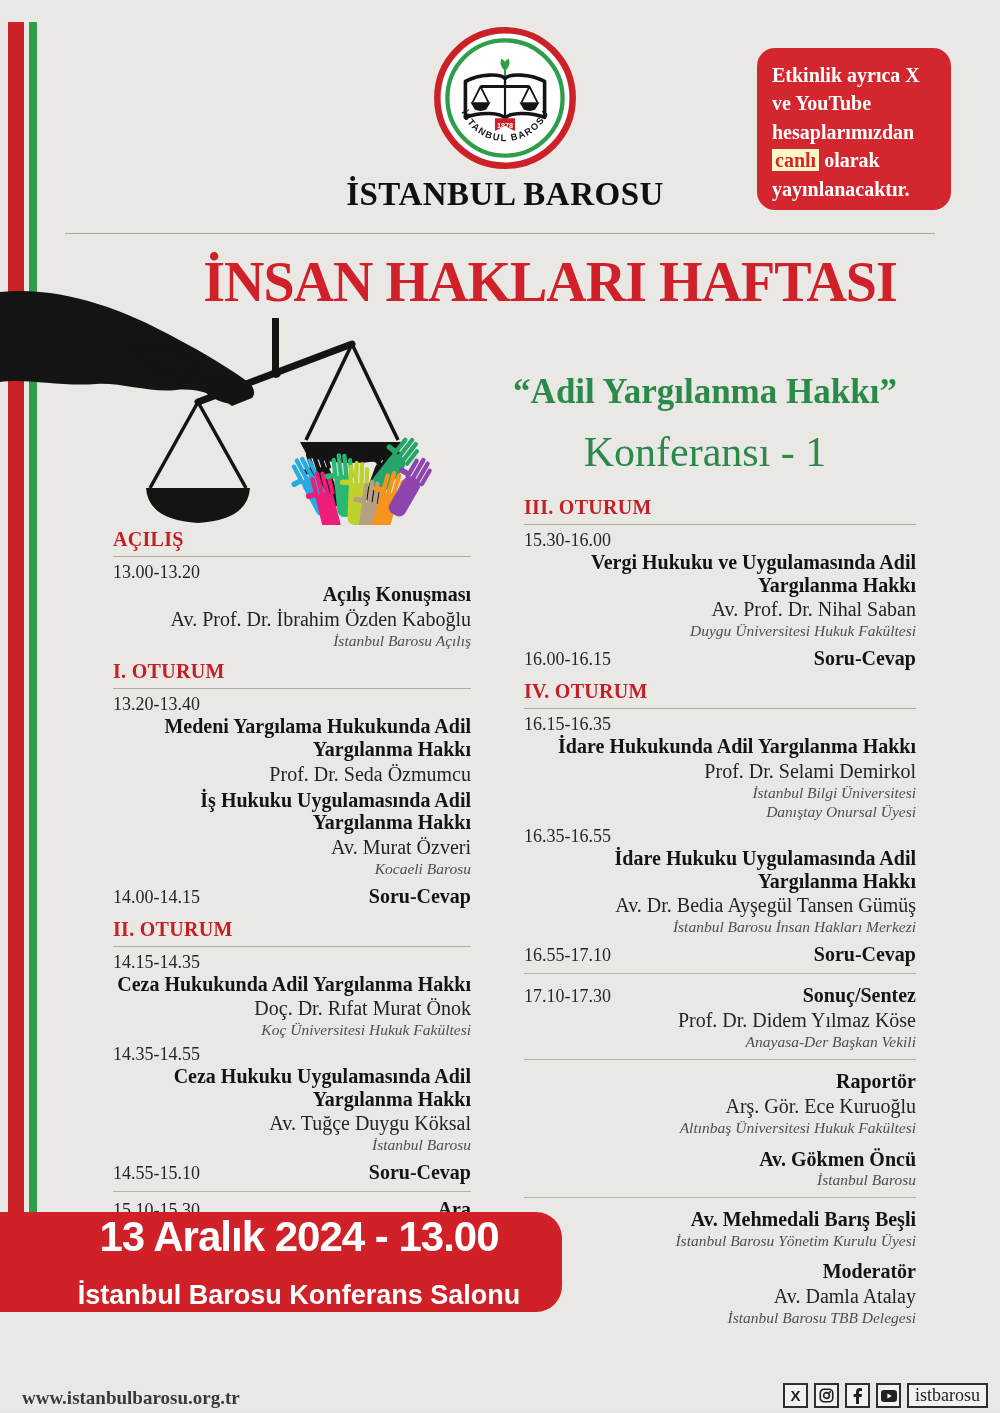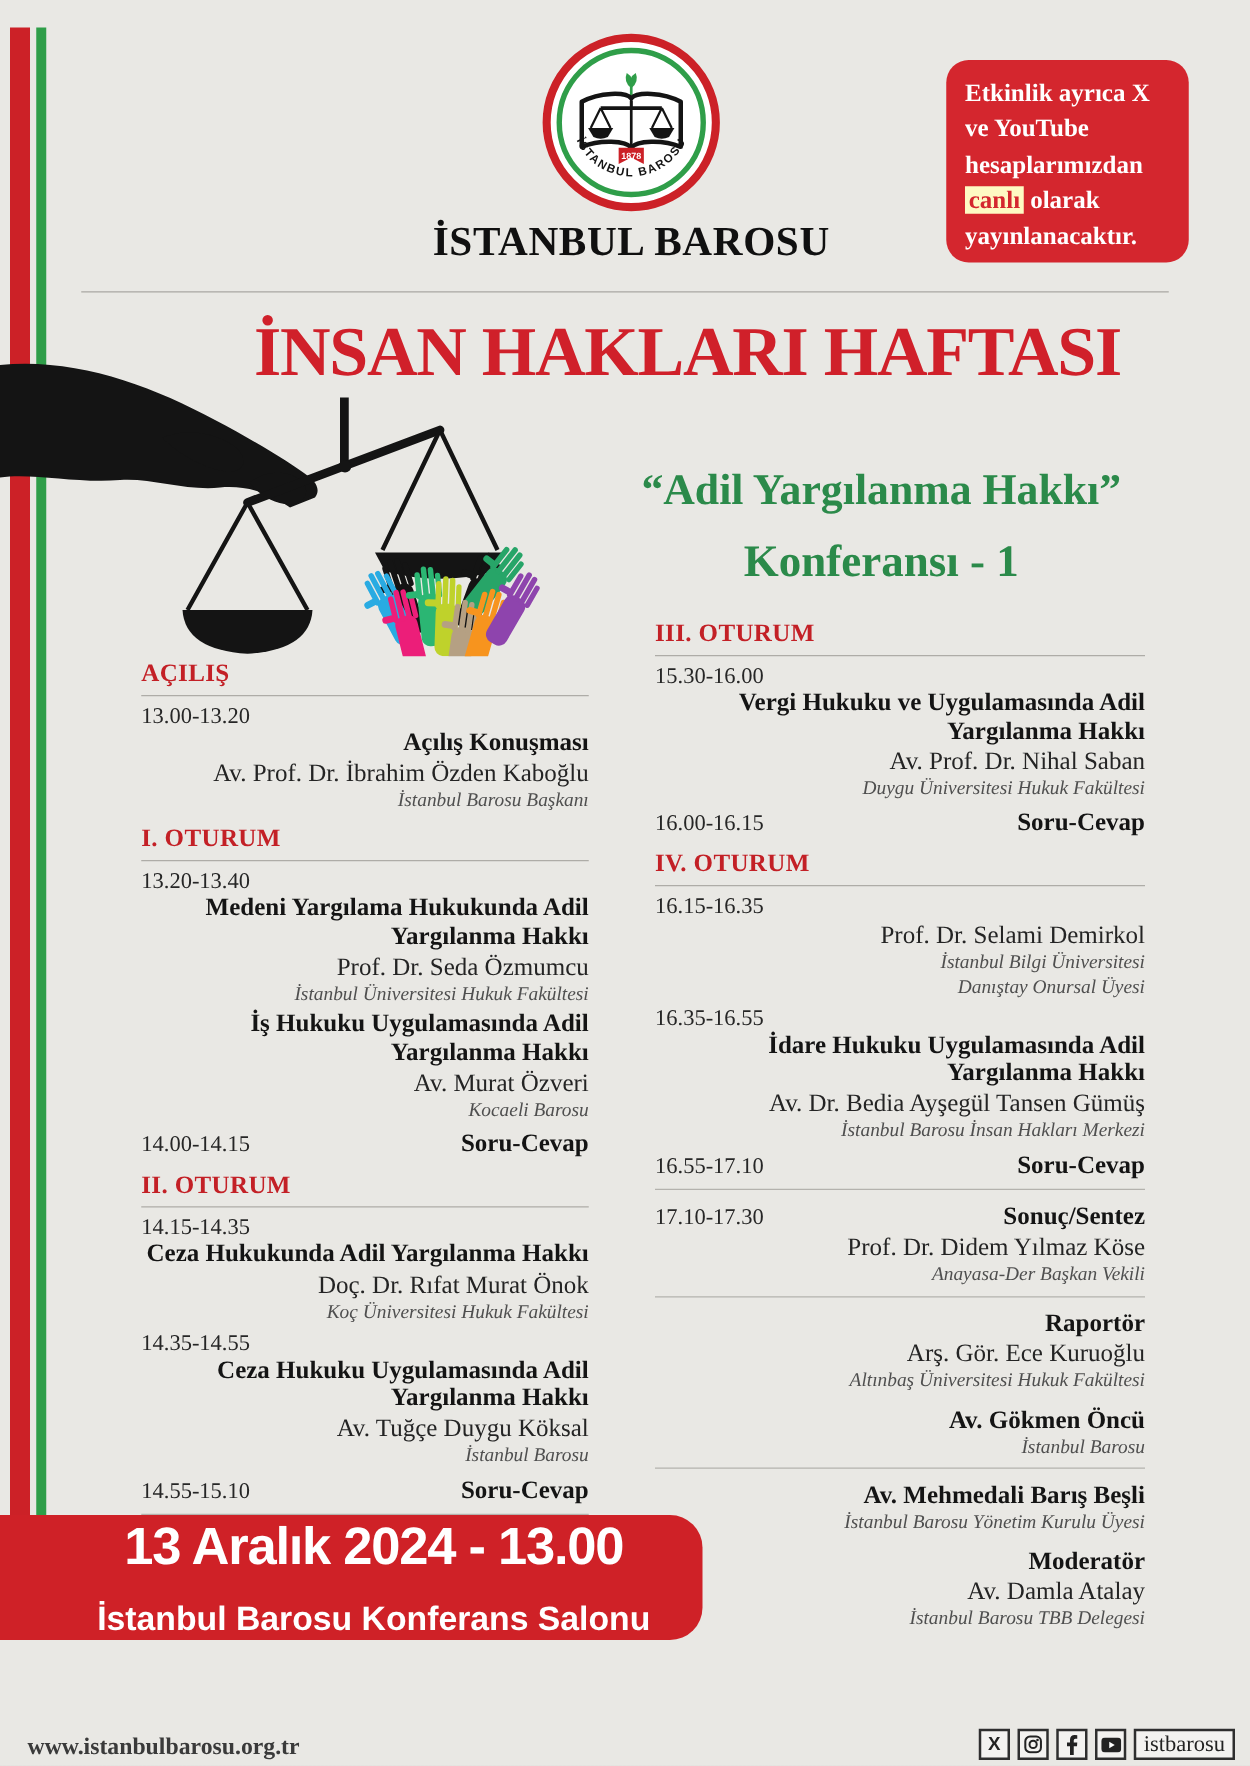"Konferansı - 1" .subtitle .l2 { font-size: 36px -> 42px; font-weight: bold -> normal }
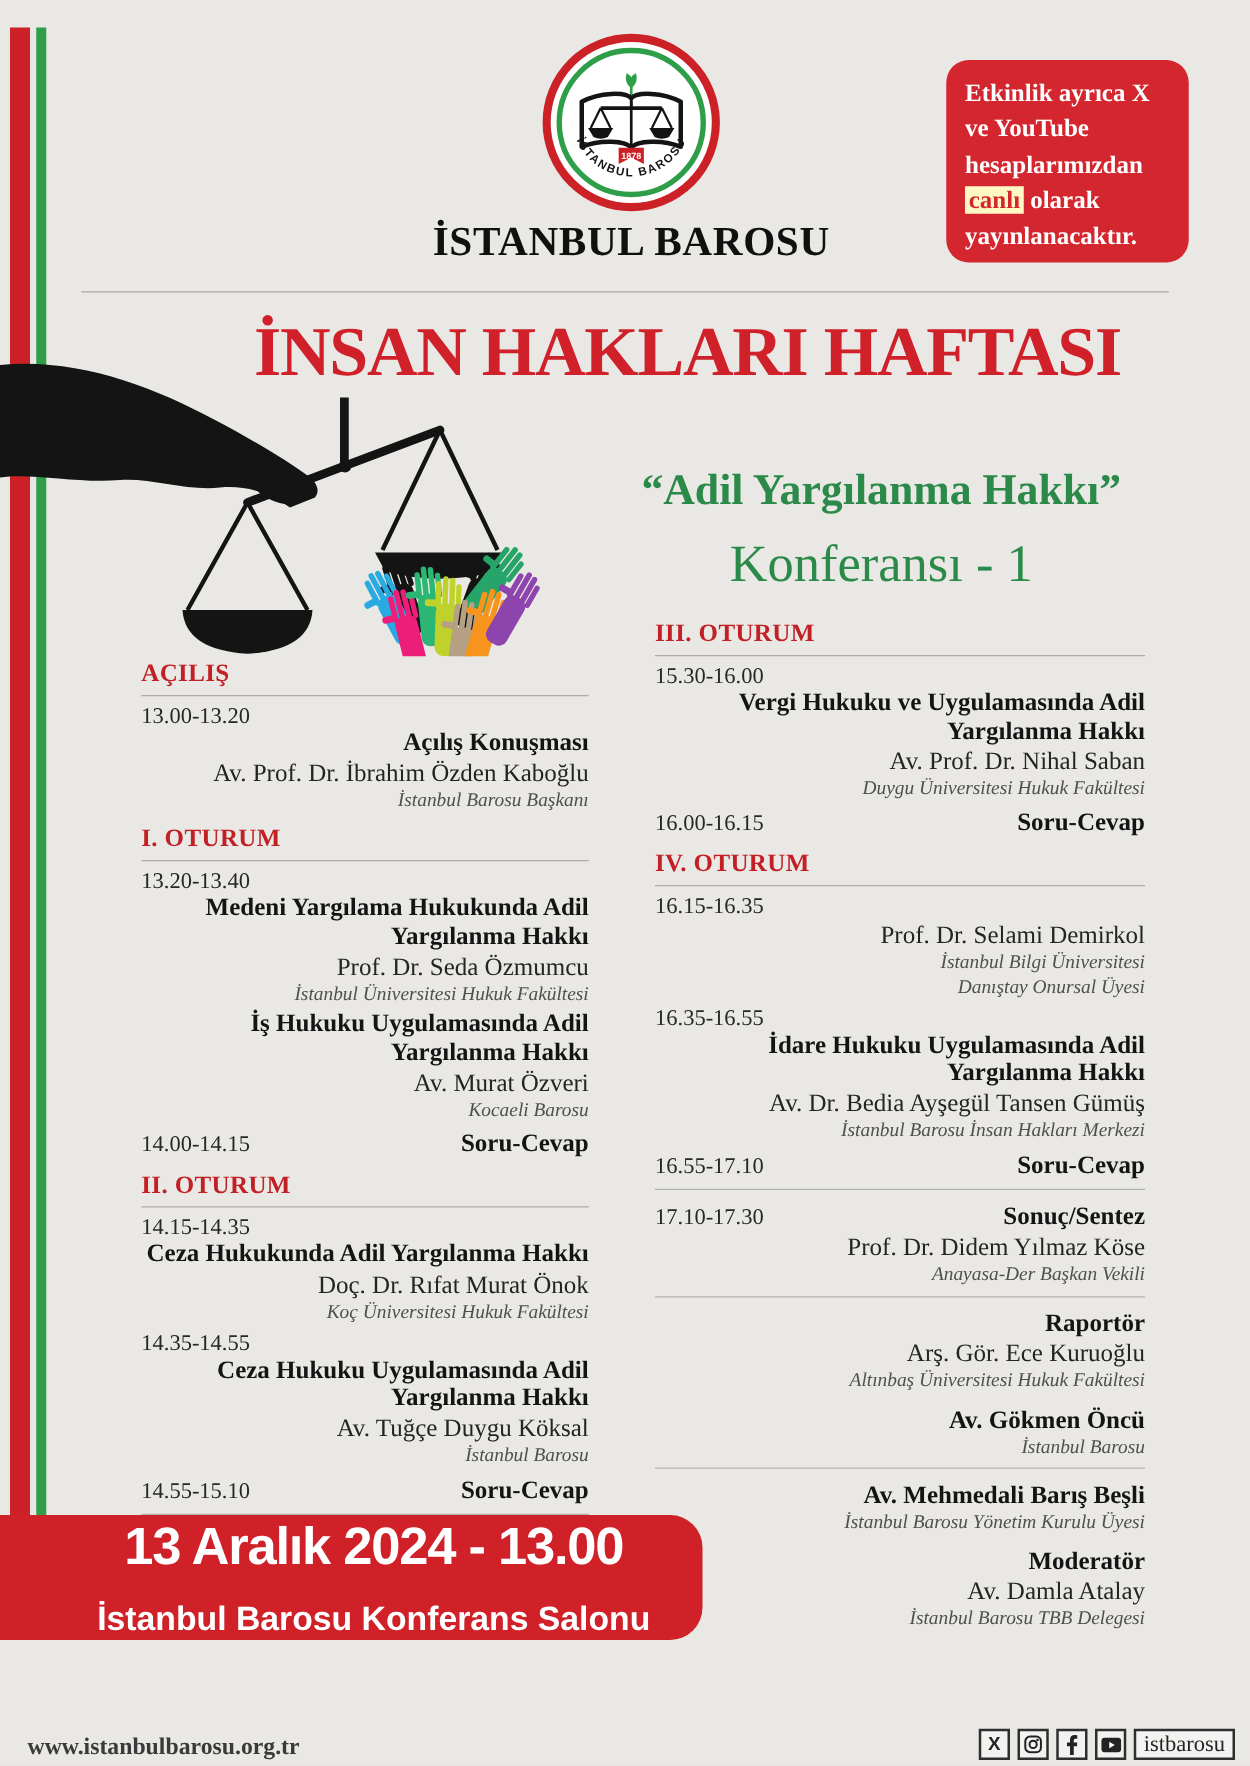"İstanbul Barosu Başkanı" div.affil { text: Başkanı -> Açılış }
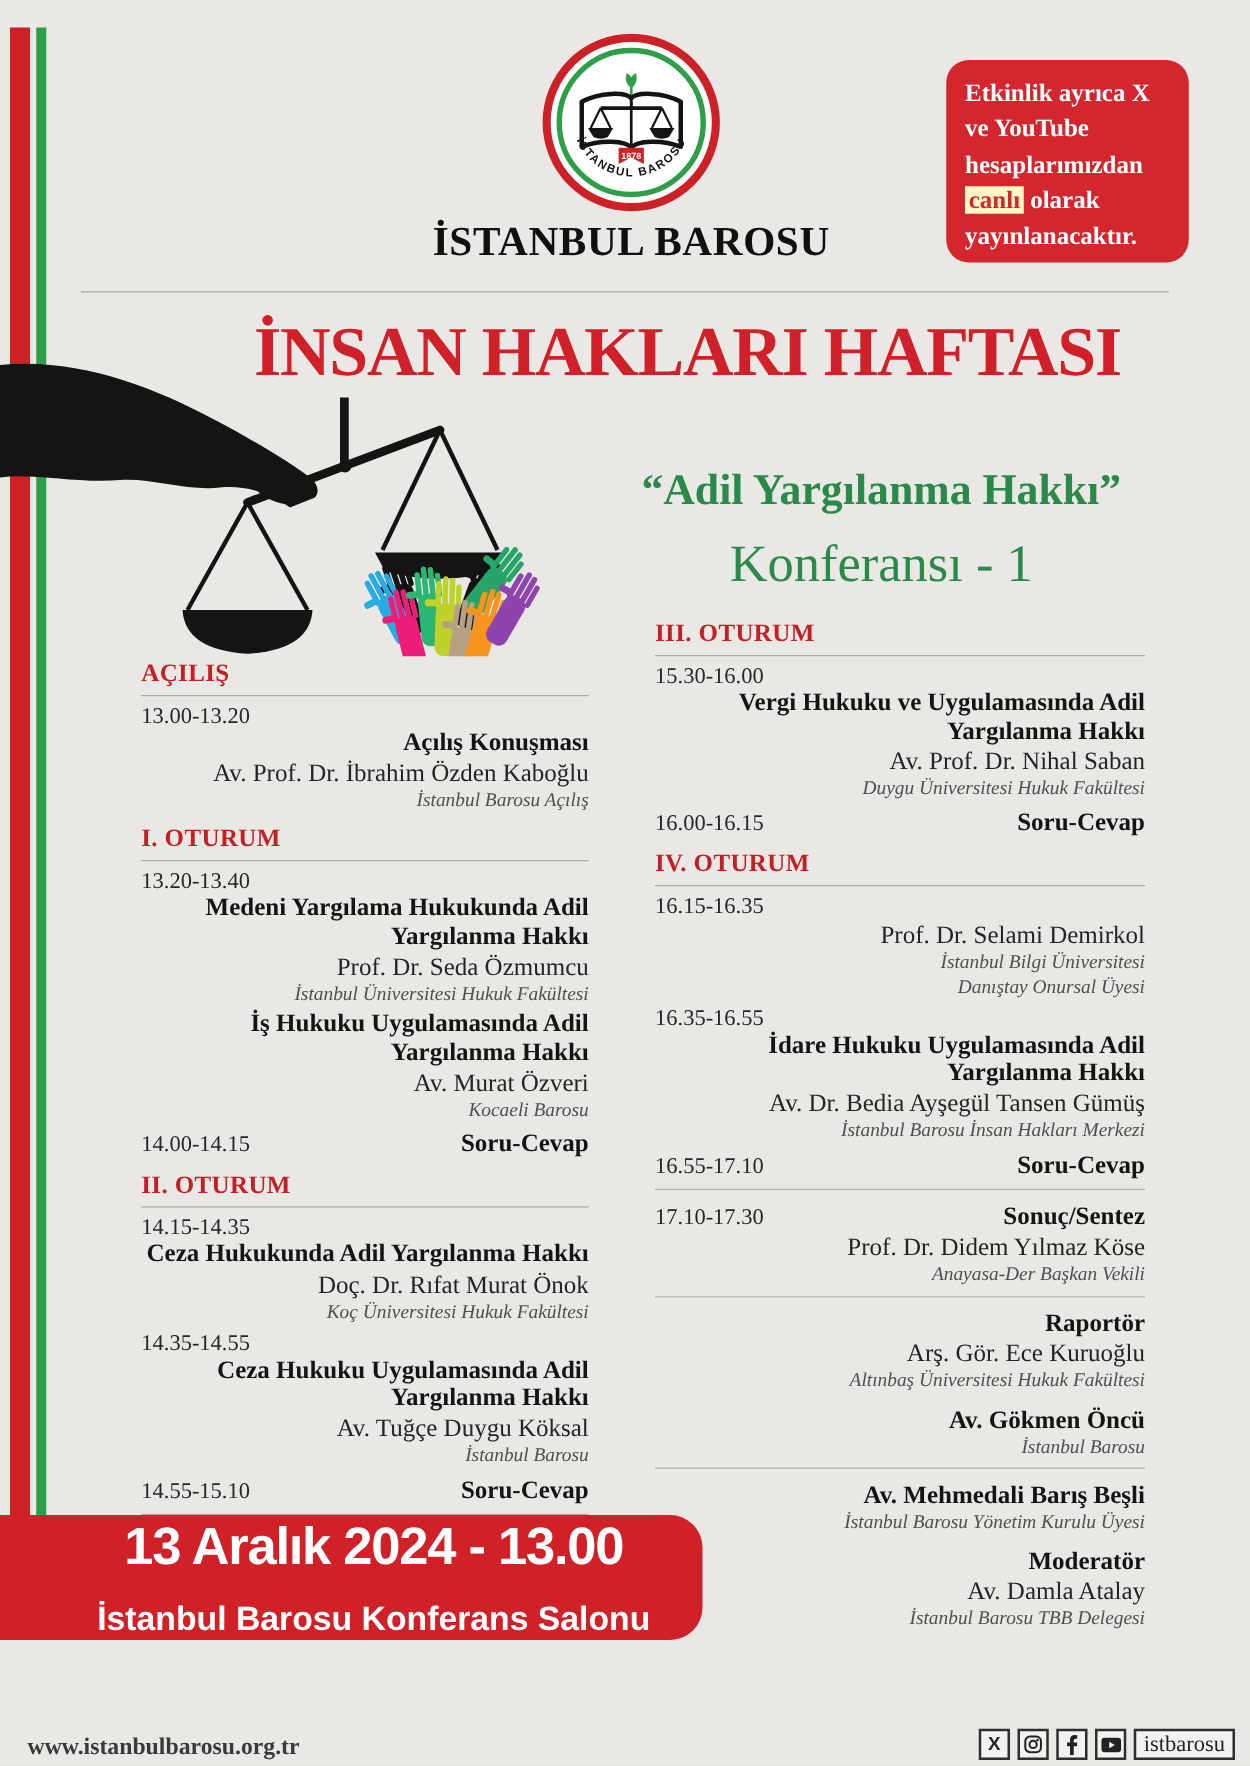"İdare Hukukunda Adil Yargılanma Hakkı" div.talk-title { html: none -> <div>İdare Hukukunda Adil Yargılanma Hakkı</div> }
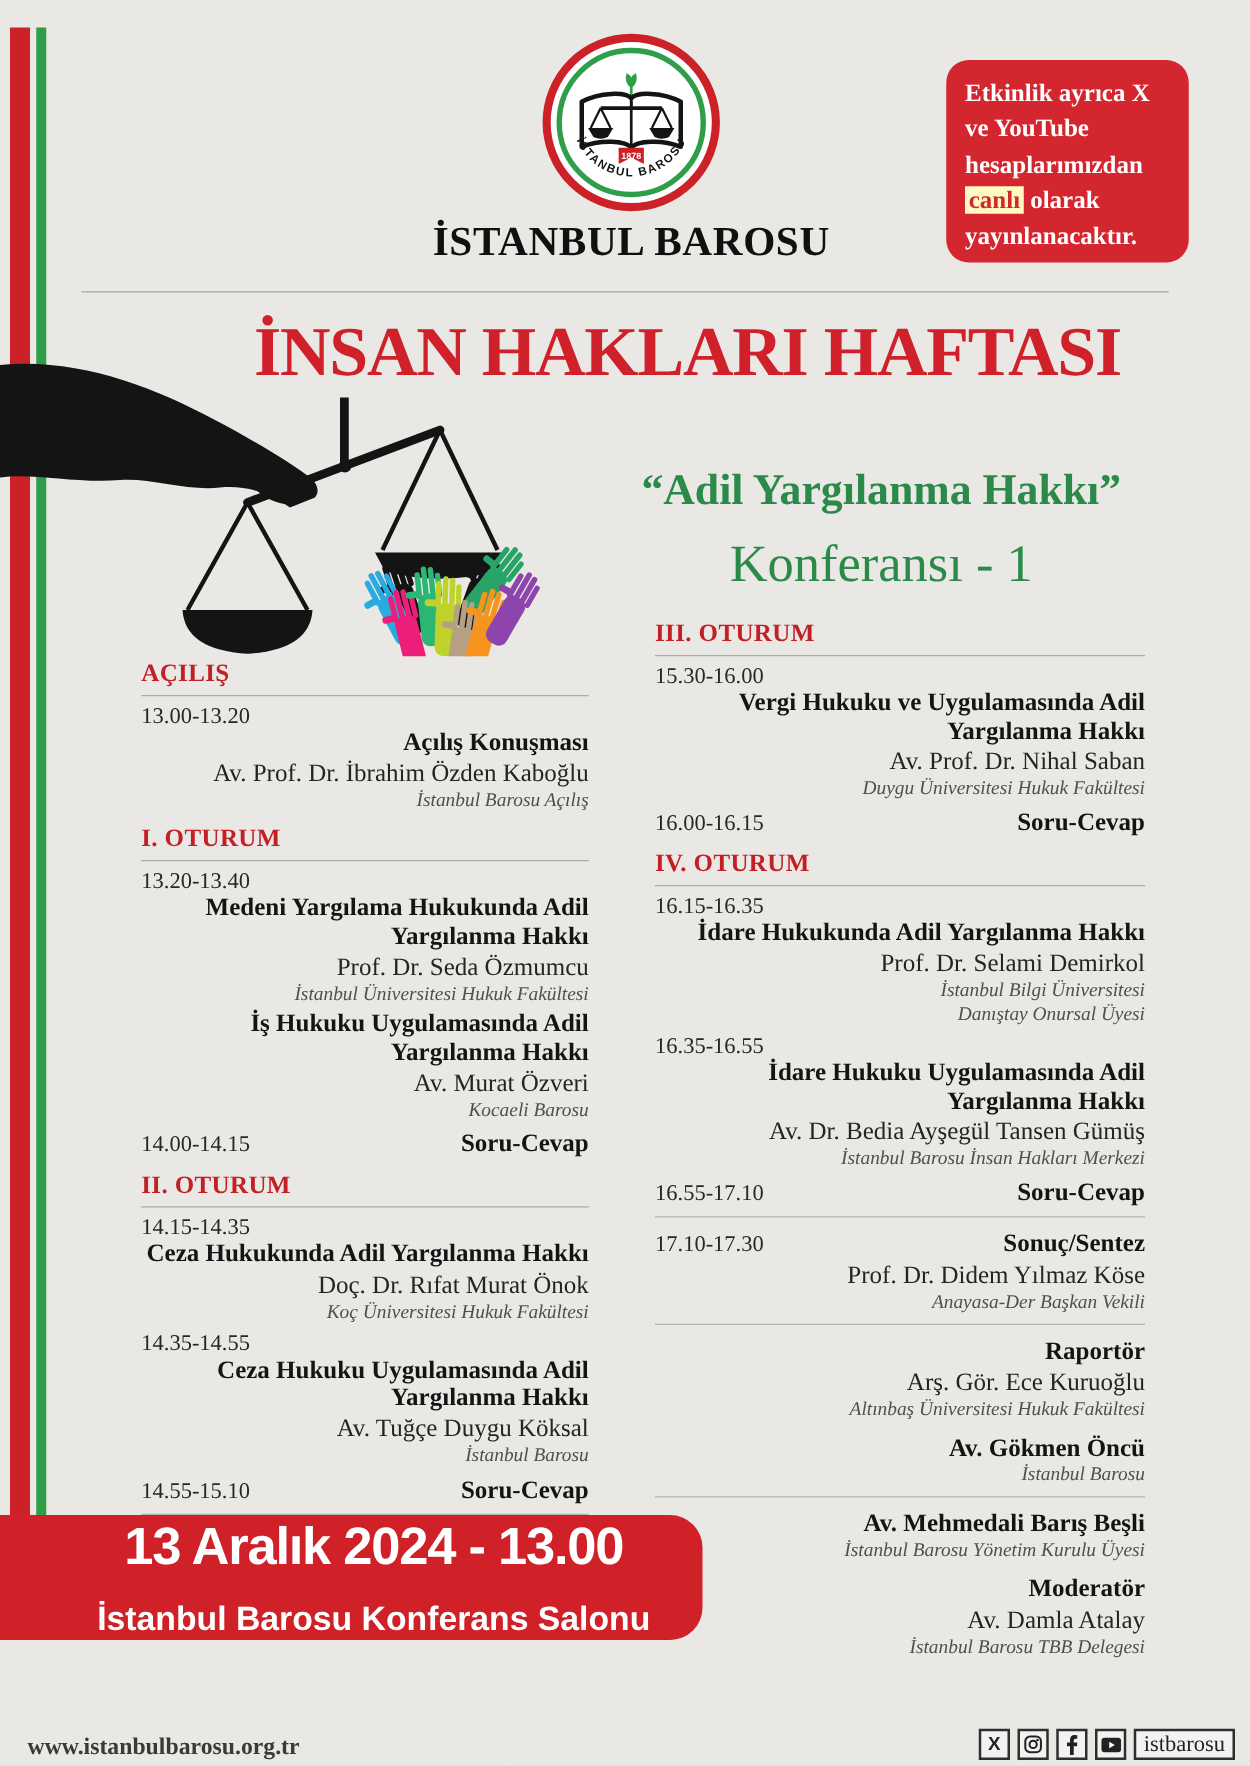"İstanbul Üniversitesi Hukuk Fakültesi" div.affil { html: <div>İstanbul Üniversitesi Hukuk Fakültesi</div> -> none }
